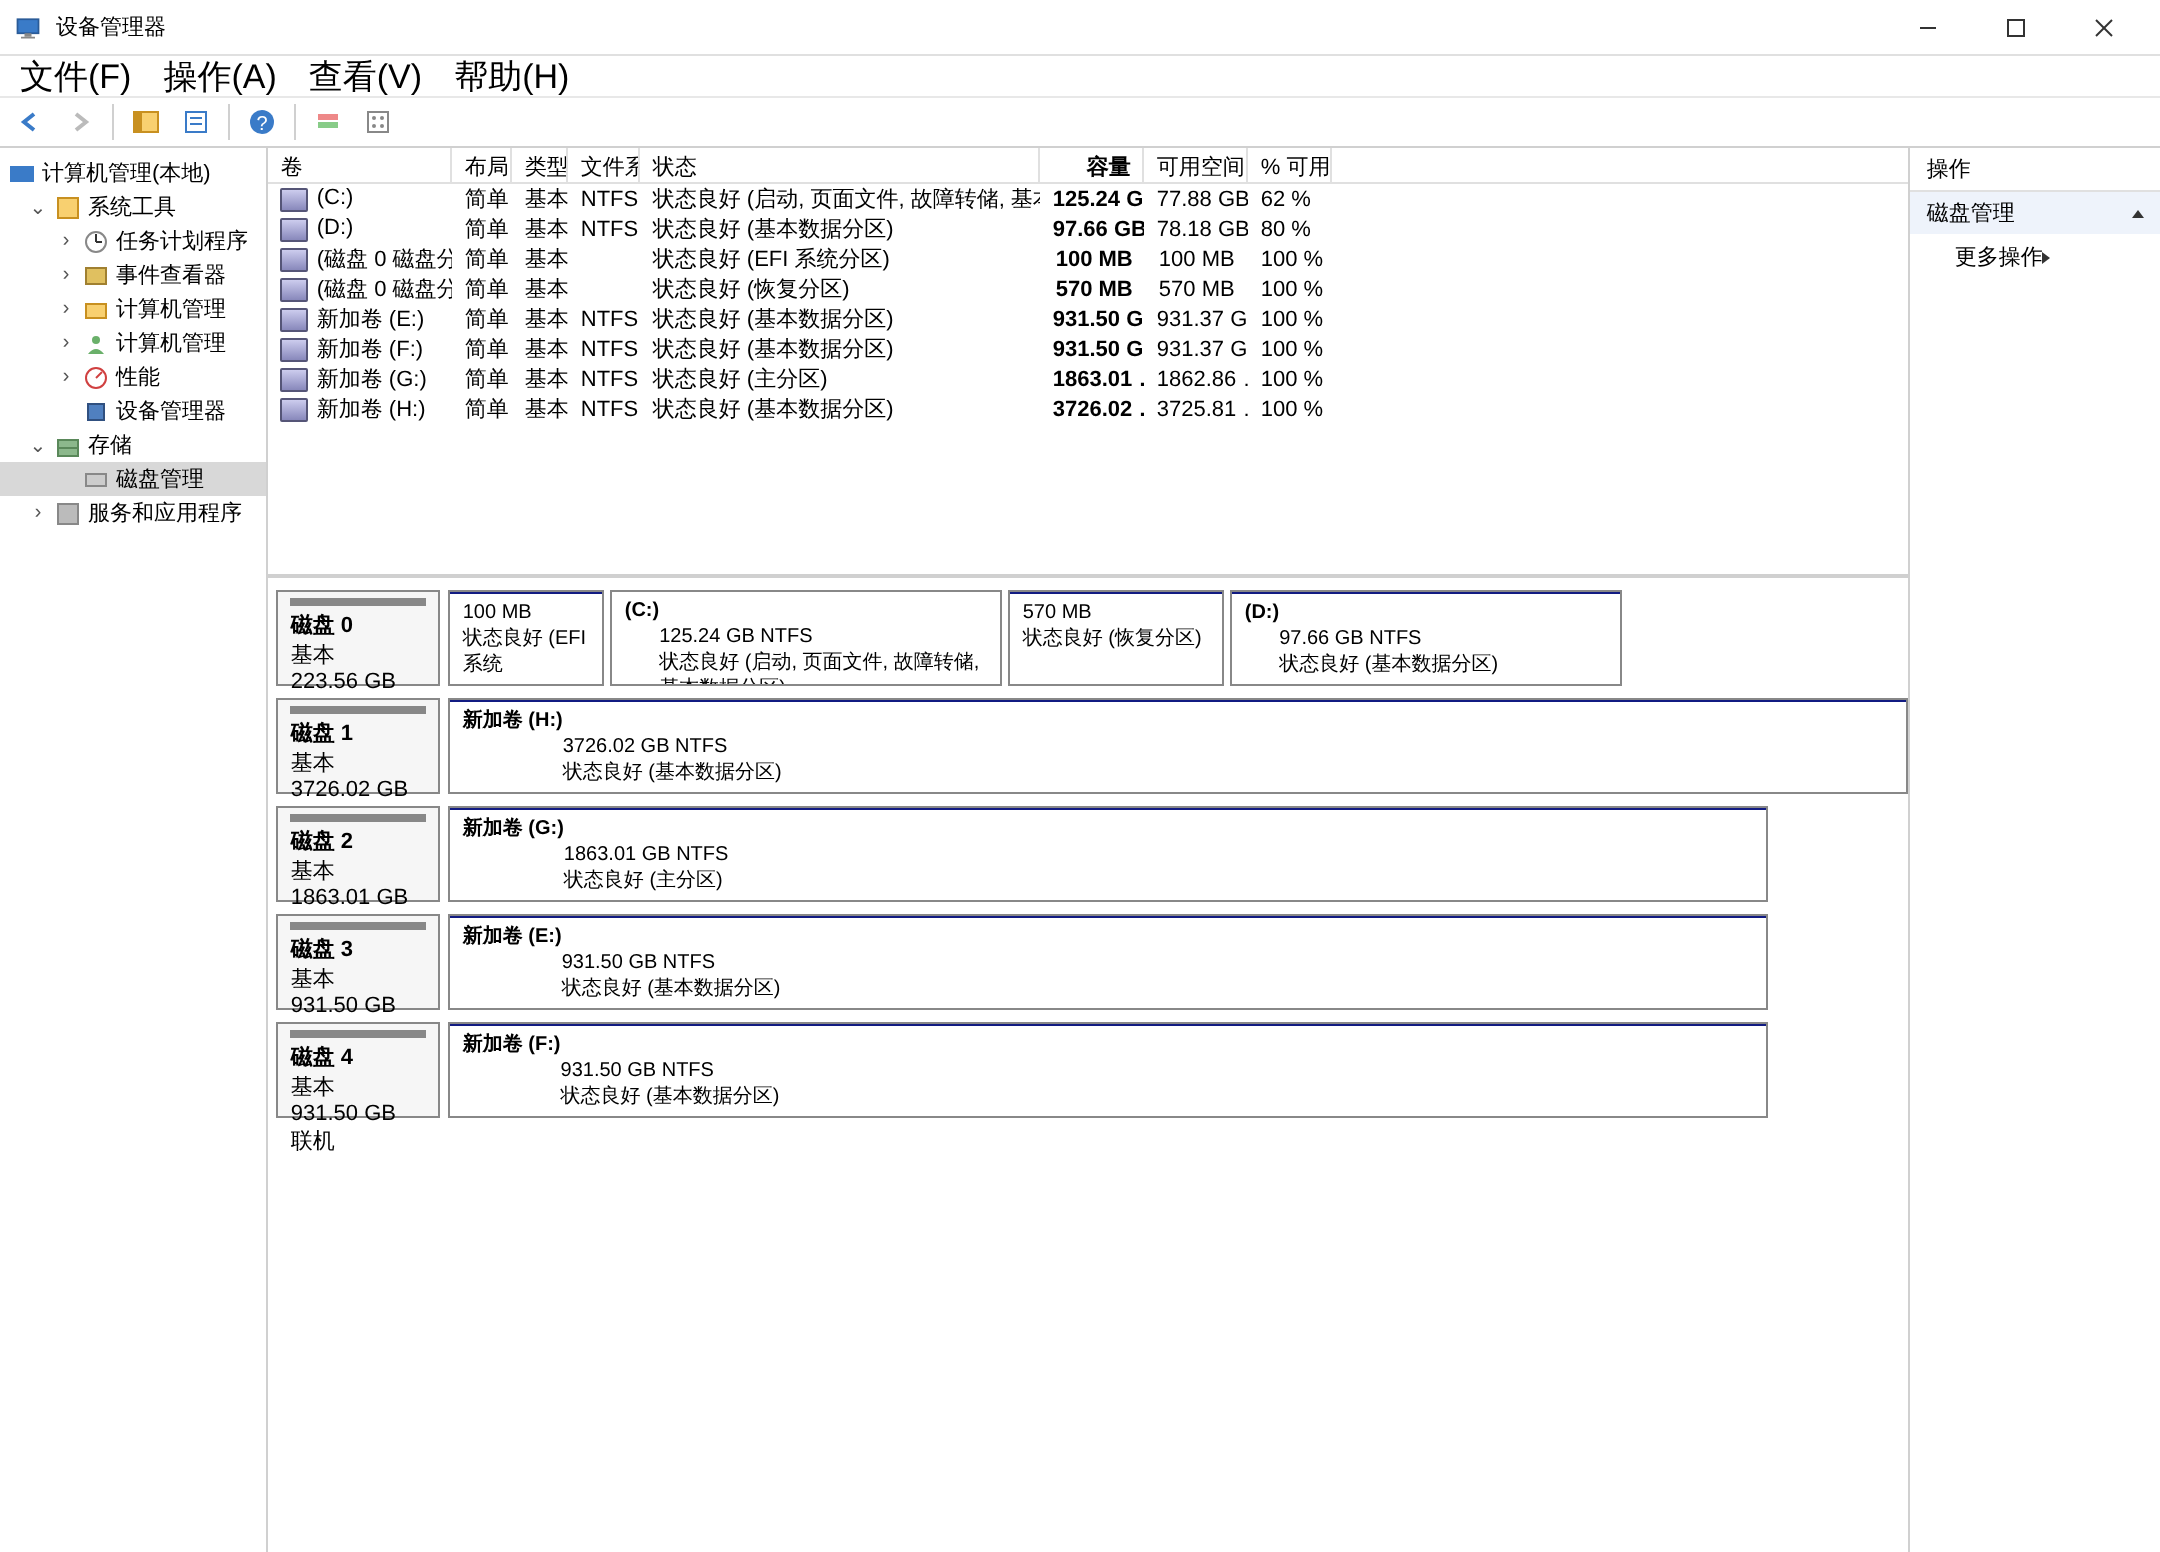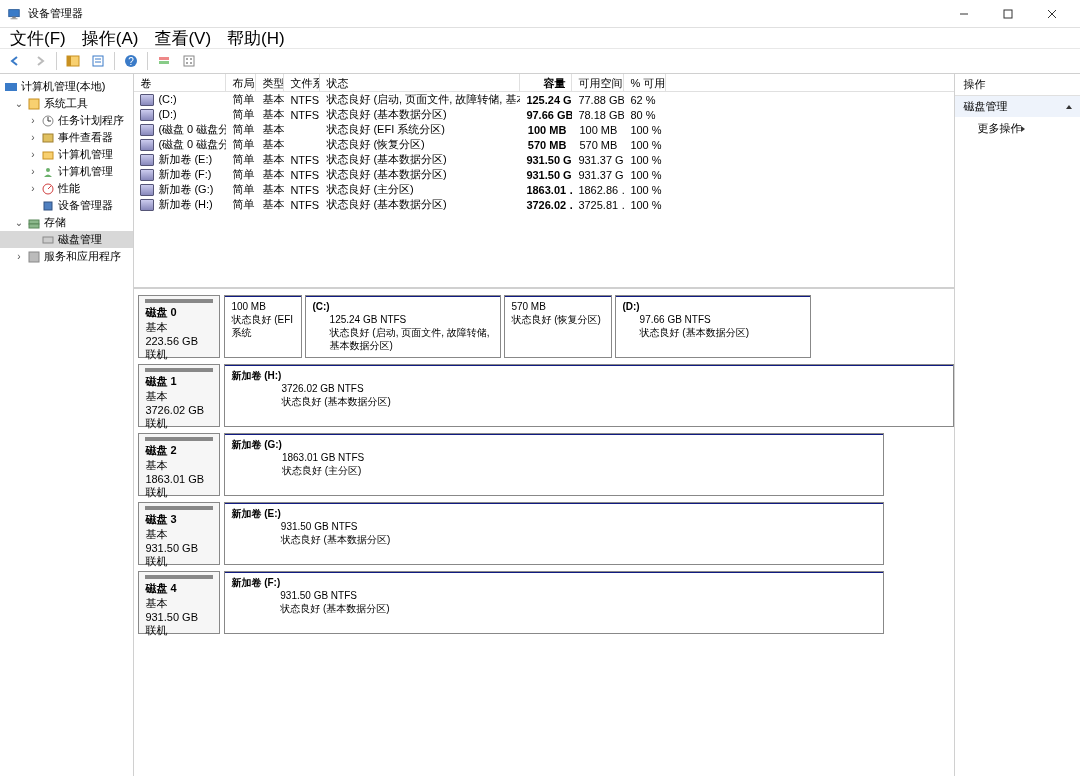"磁盘 0" .disk-row { height: 63px -> 48px }
